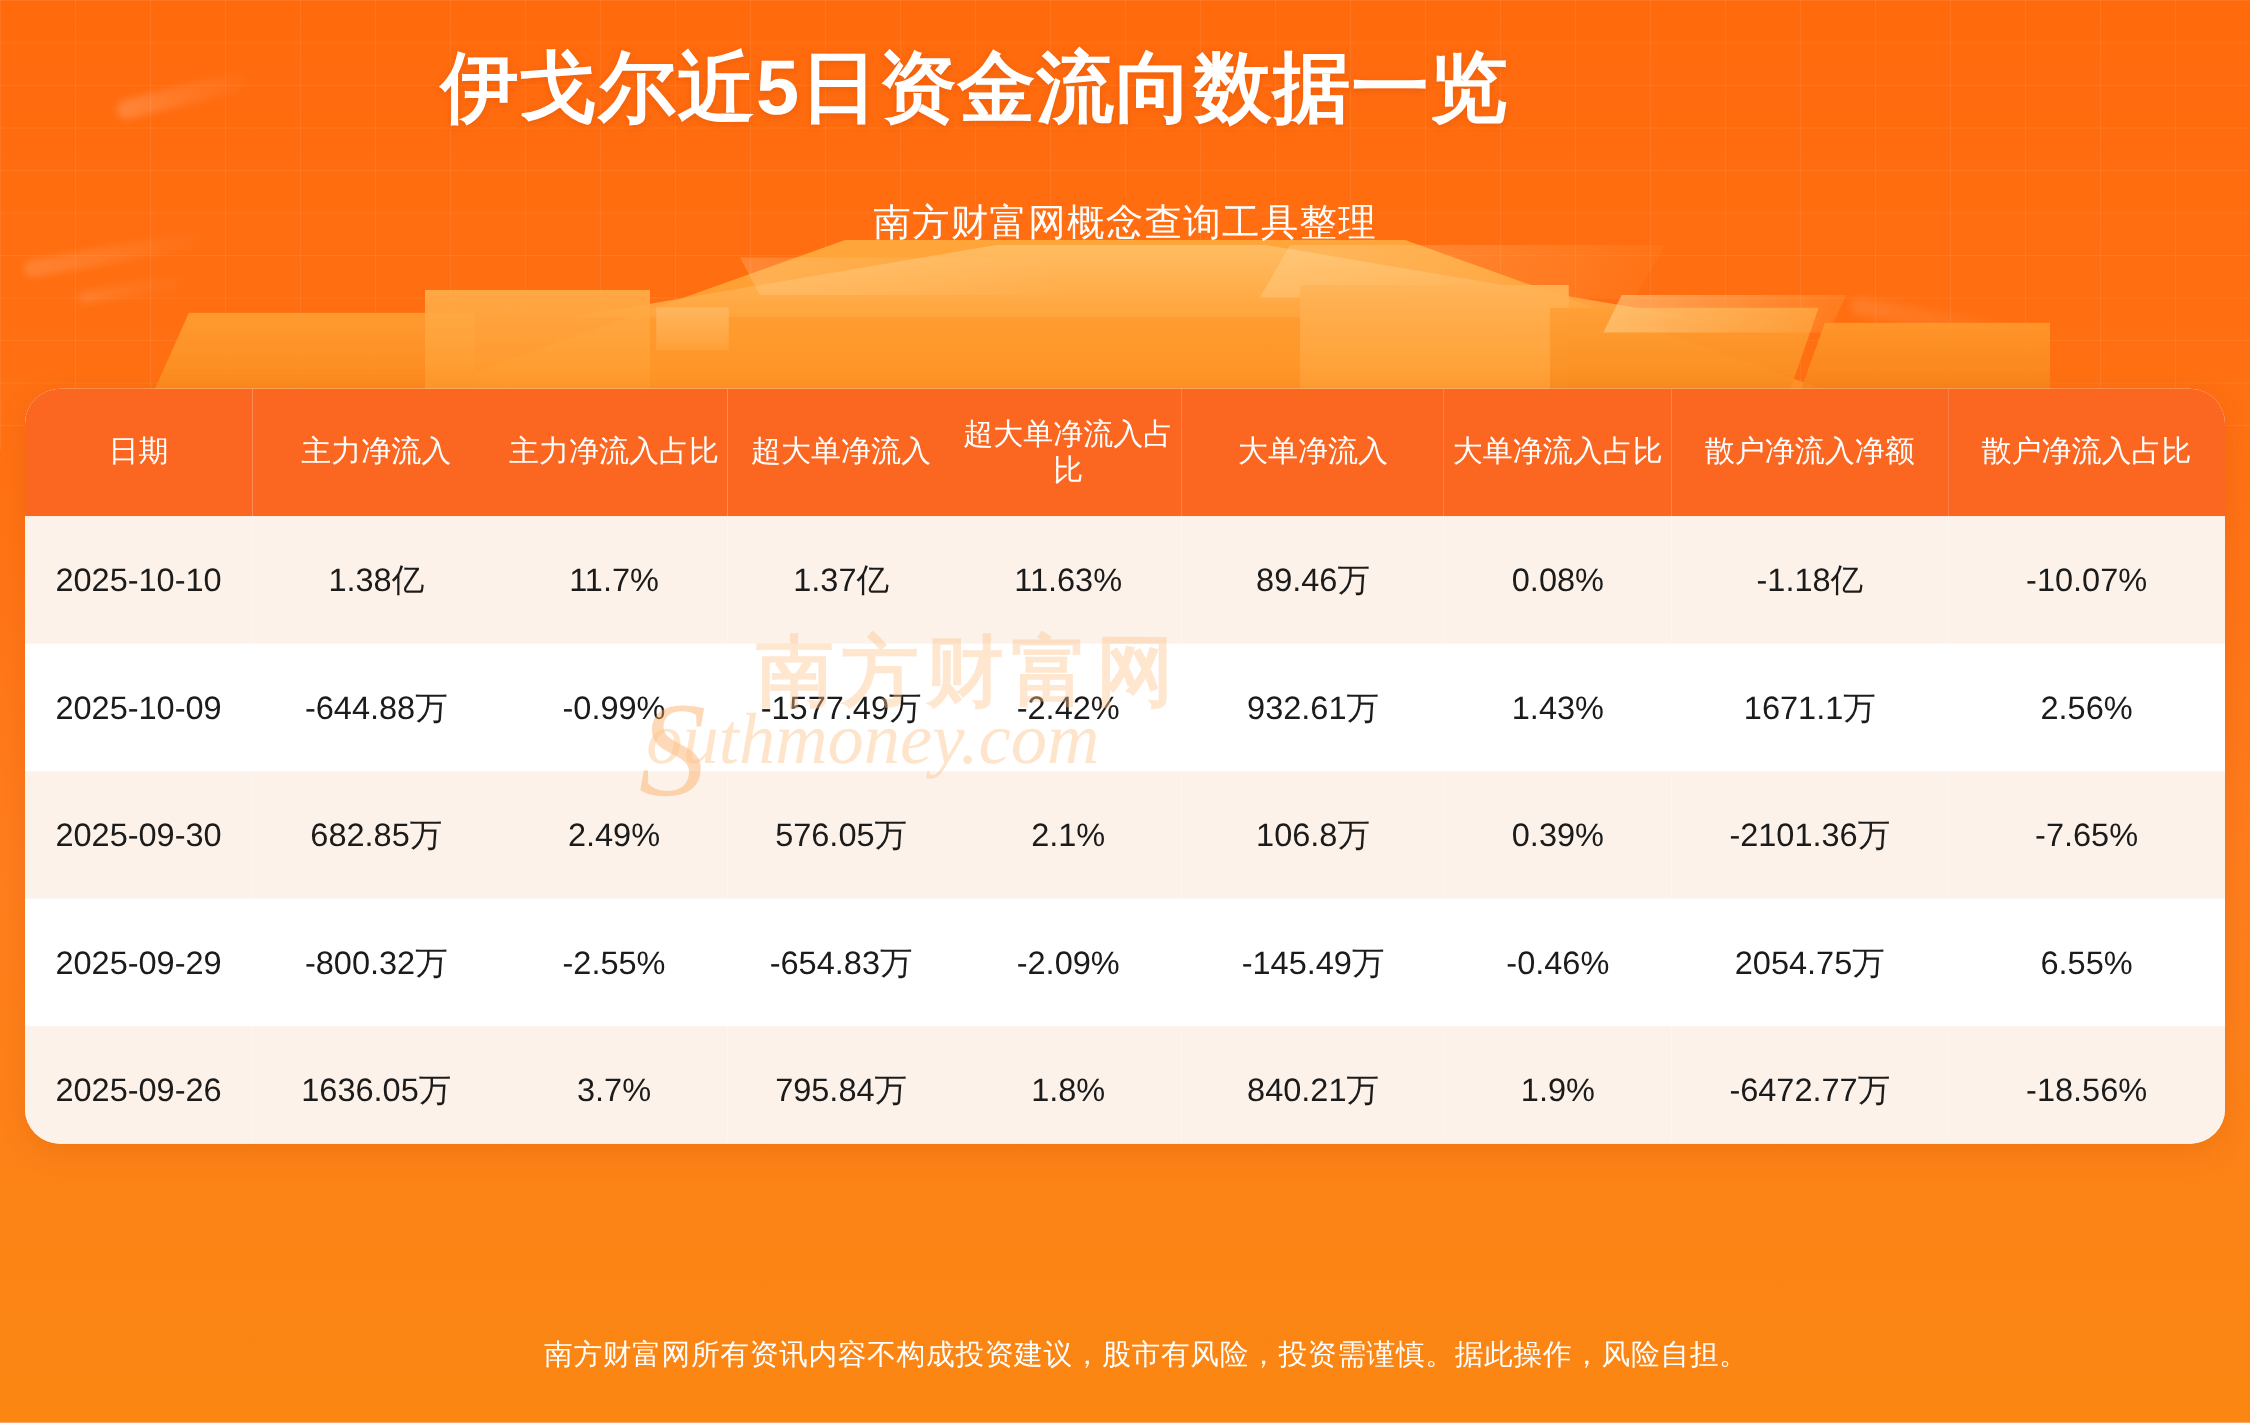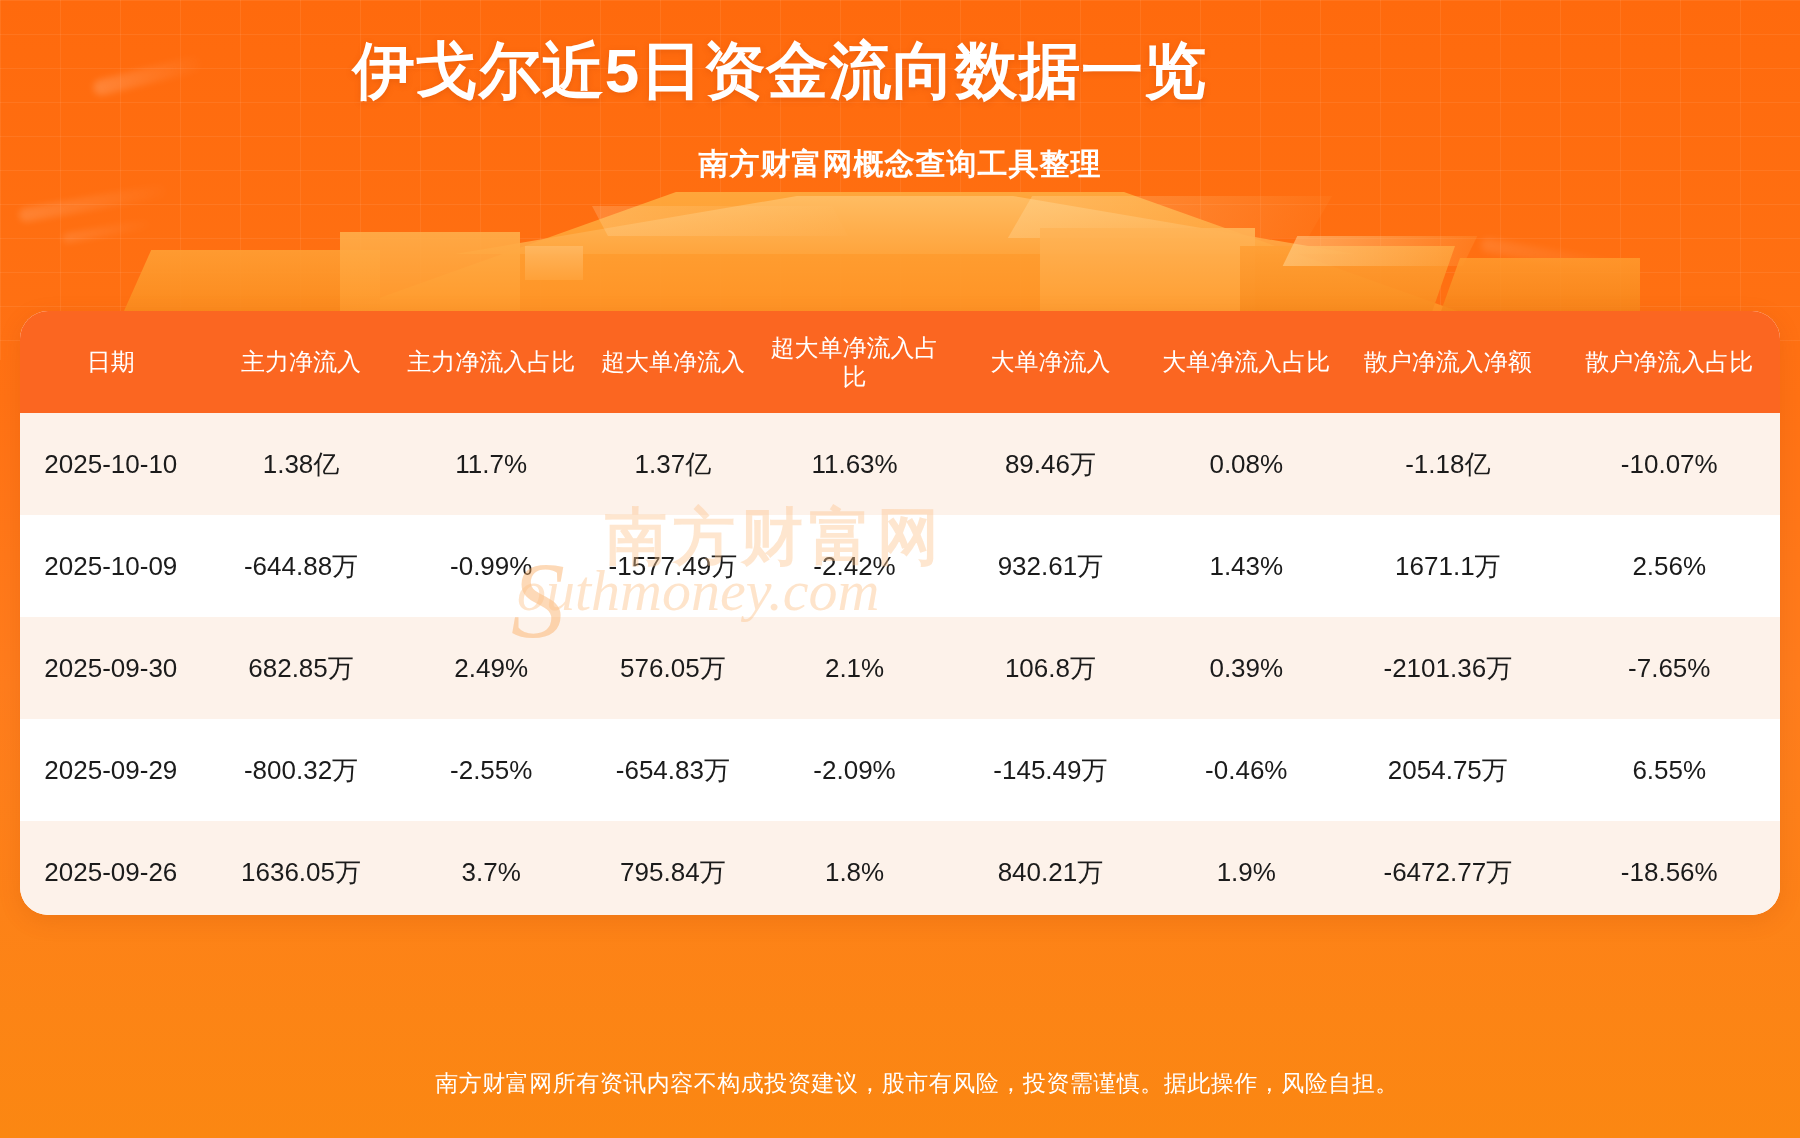"南方财富网概念查询工具整理" .subtitle { font-weight: 700 -> 400; top: 144px -> 158px }
